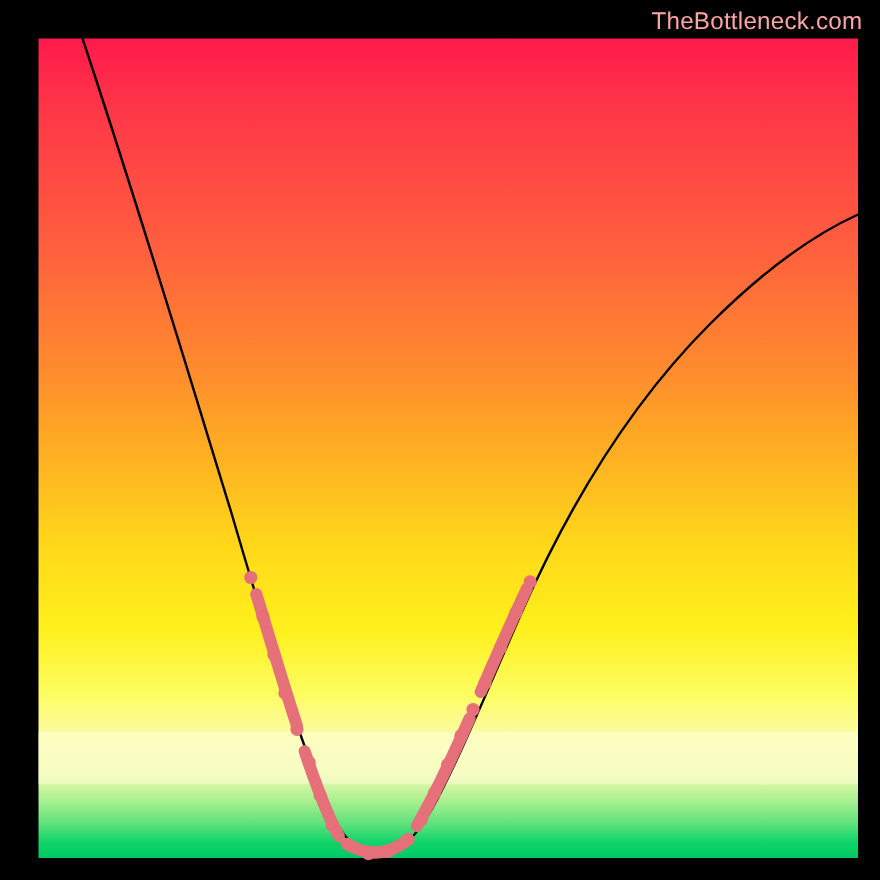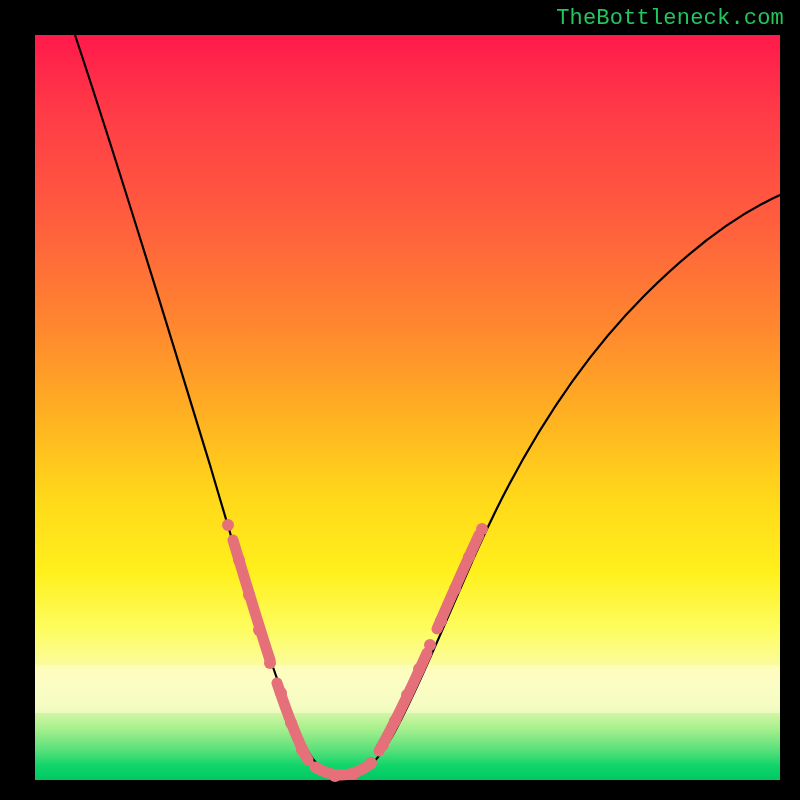"TheBottleneck.com" .watermark { color: #22c55e -> #fca5a5; font-family: Liberation Mono, monospace -> Liberation Sans, sans-serif }
